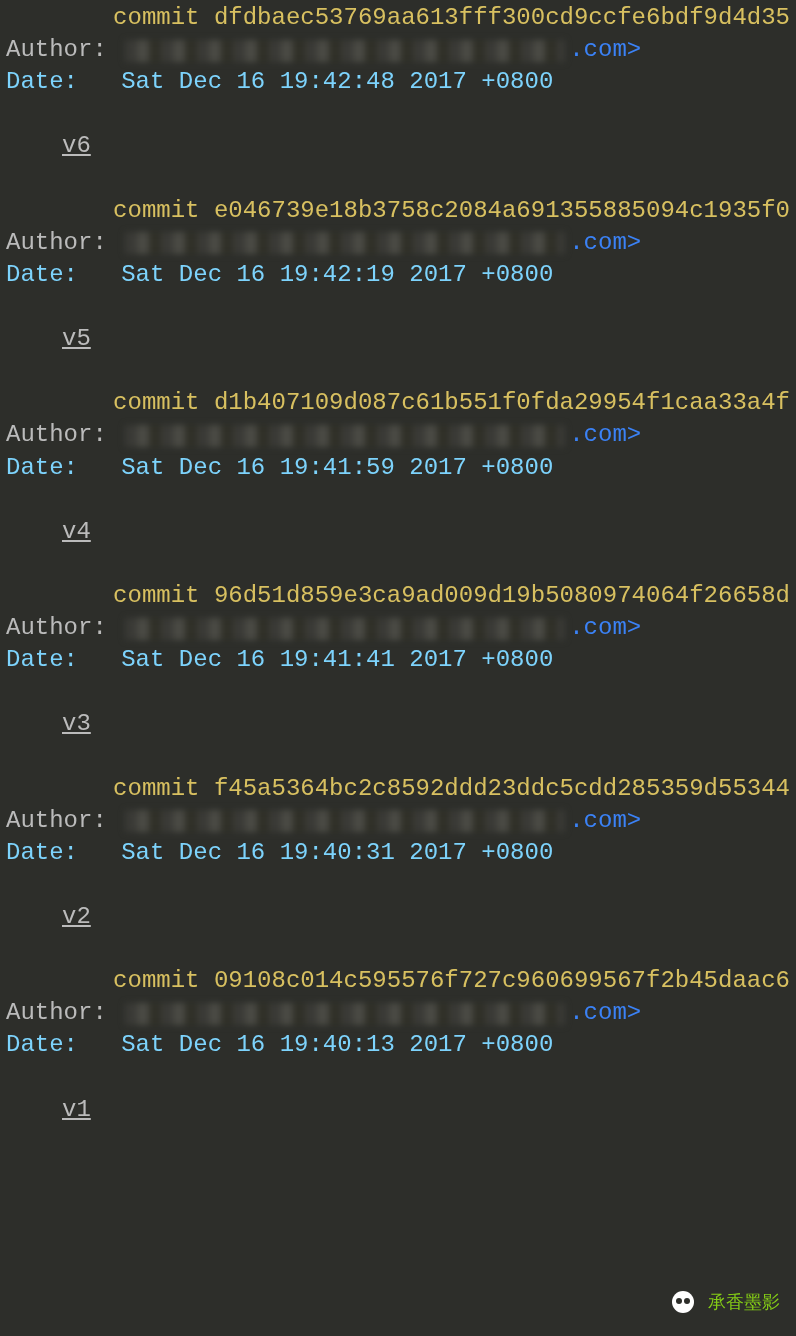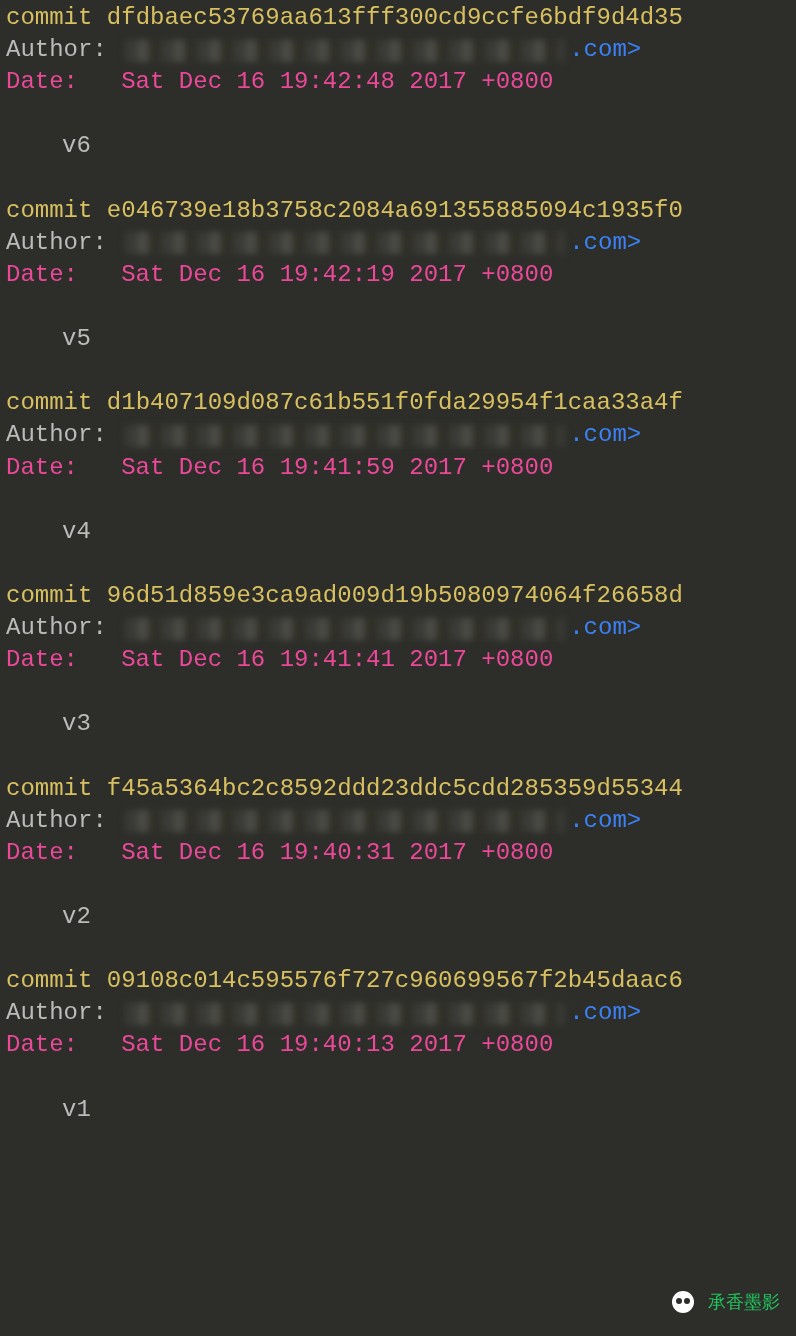"commit" .commit-line { text-align: none -> right }
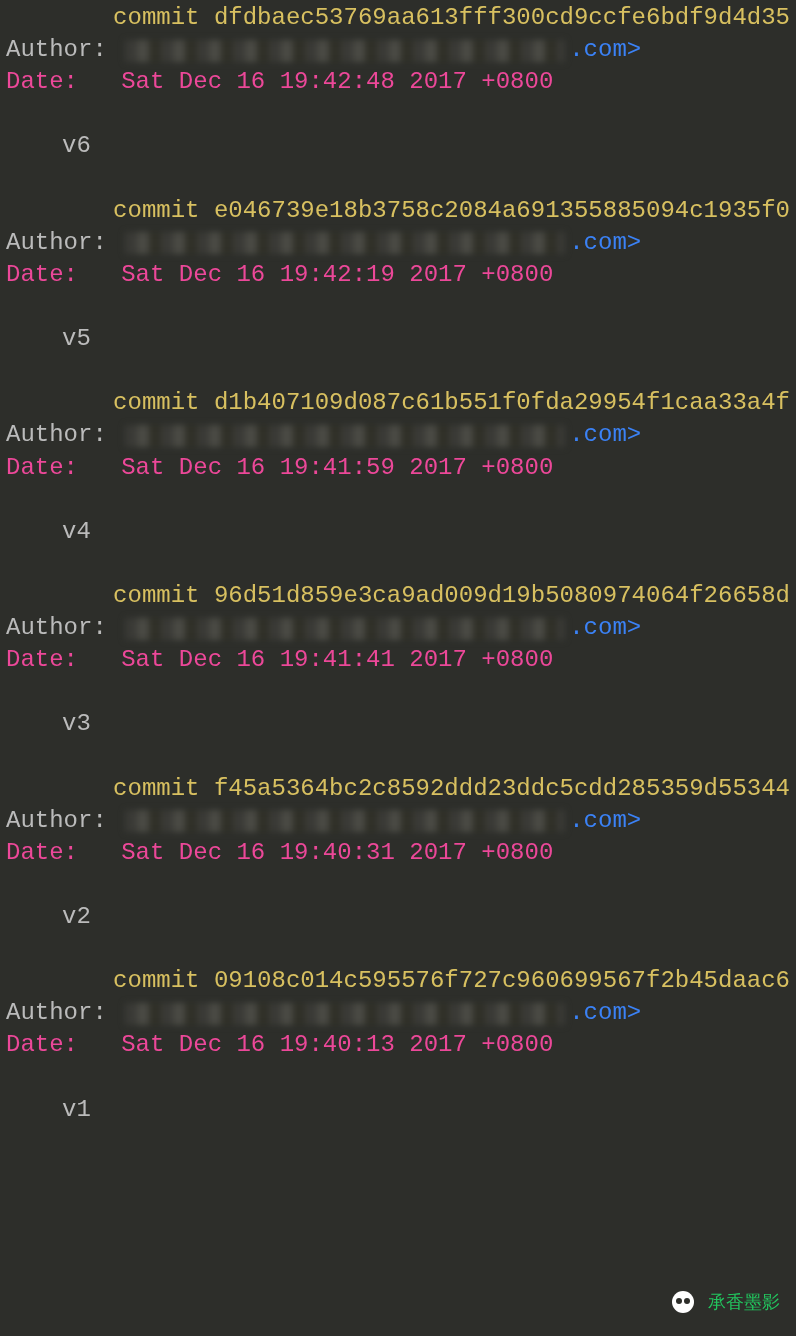"Date: Sat Dec 16 19:42:48" .meta-line { color: #ec4899 -> #7dd3fc }
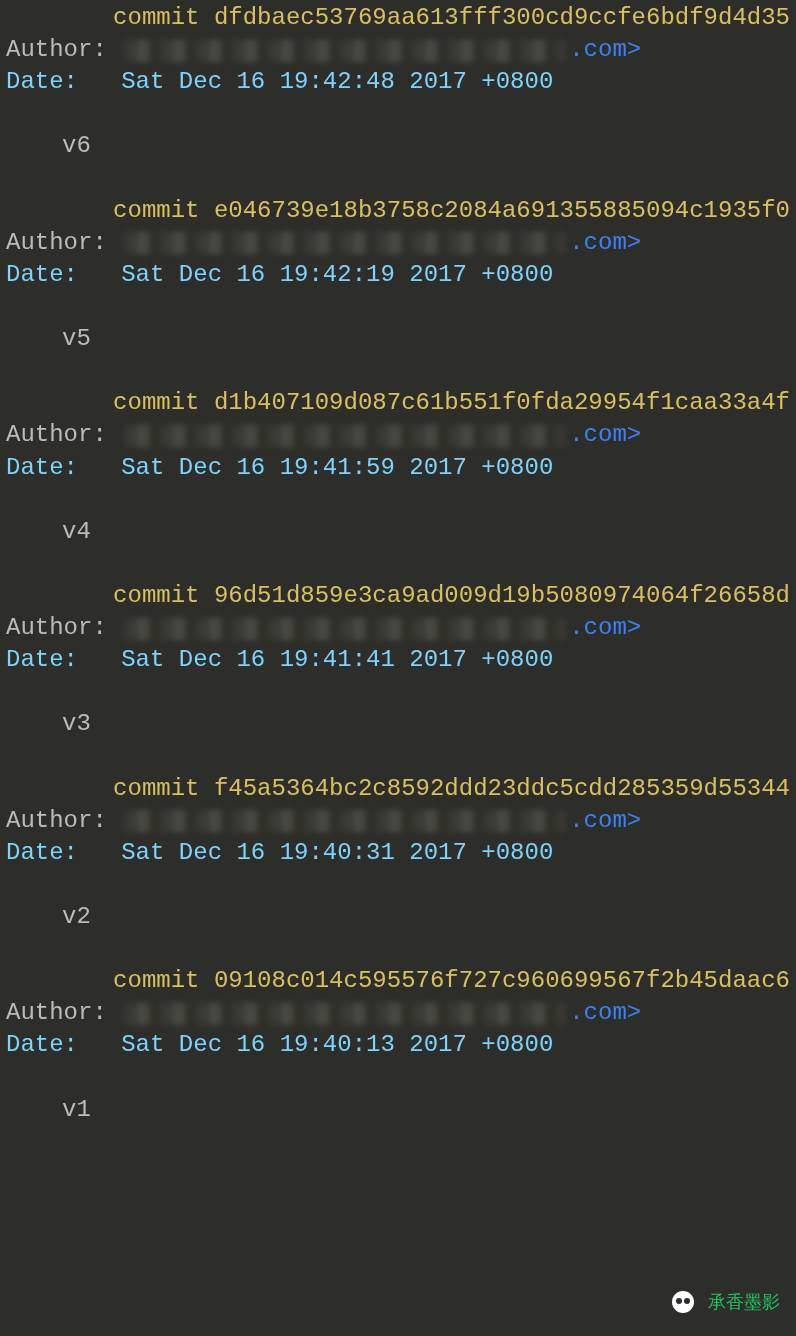"v6" .message-line { text-decoration: none -> underline }
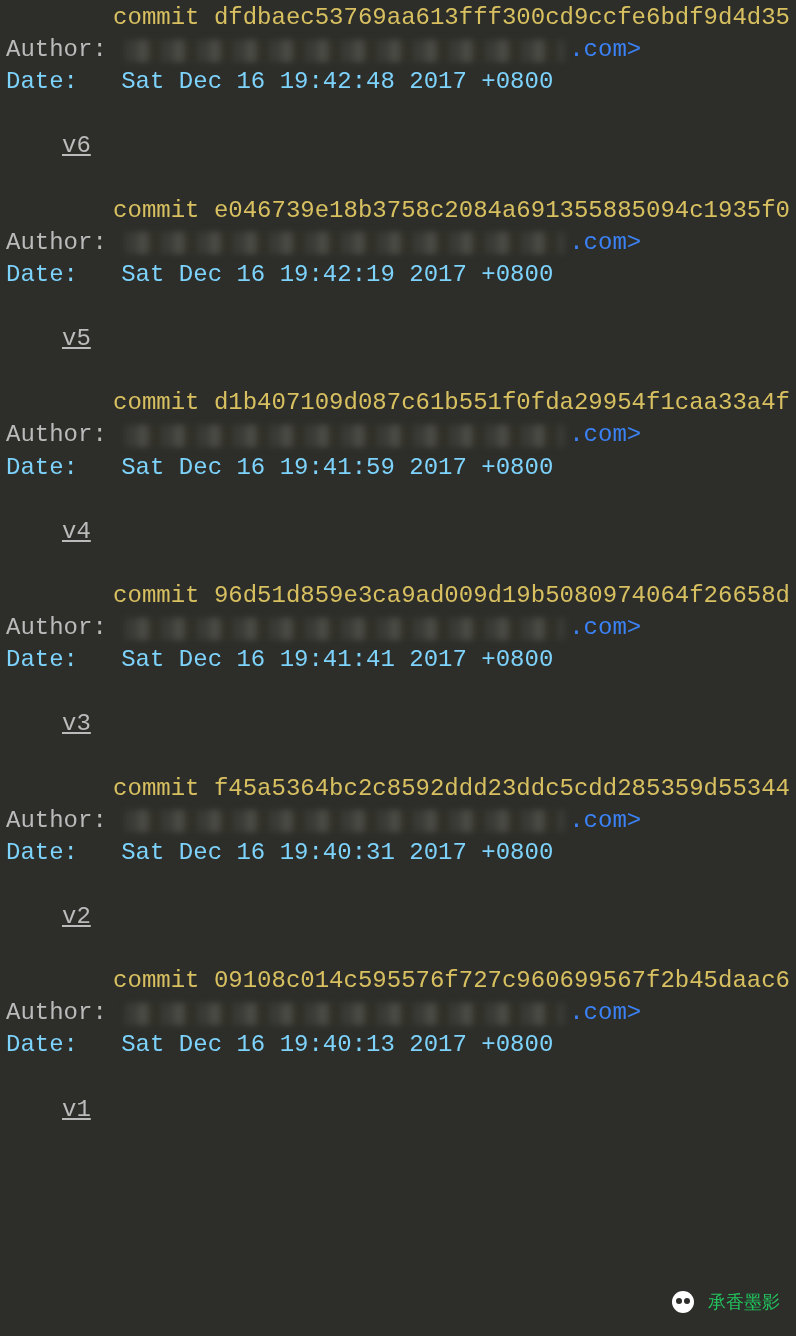"承香墨影" .watermark { color: #22c55e -> #84cc16 }
